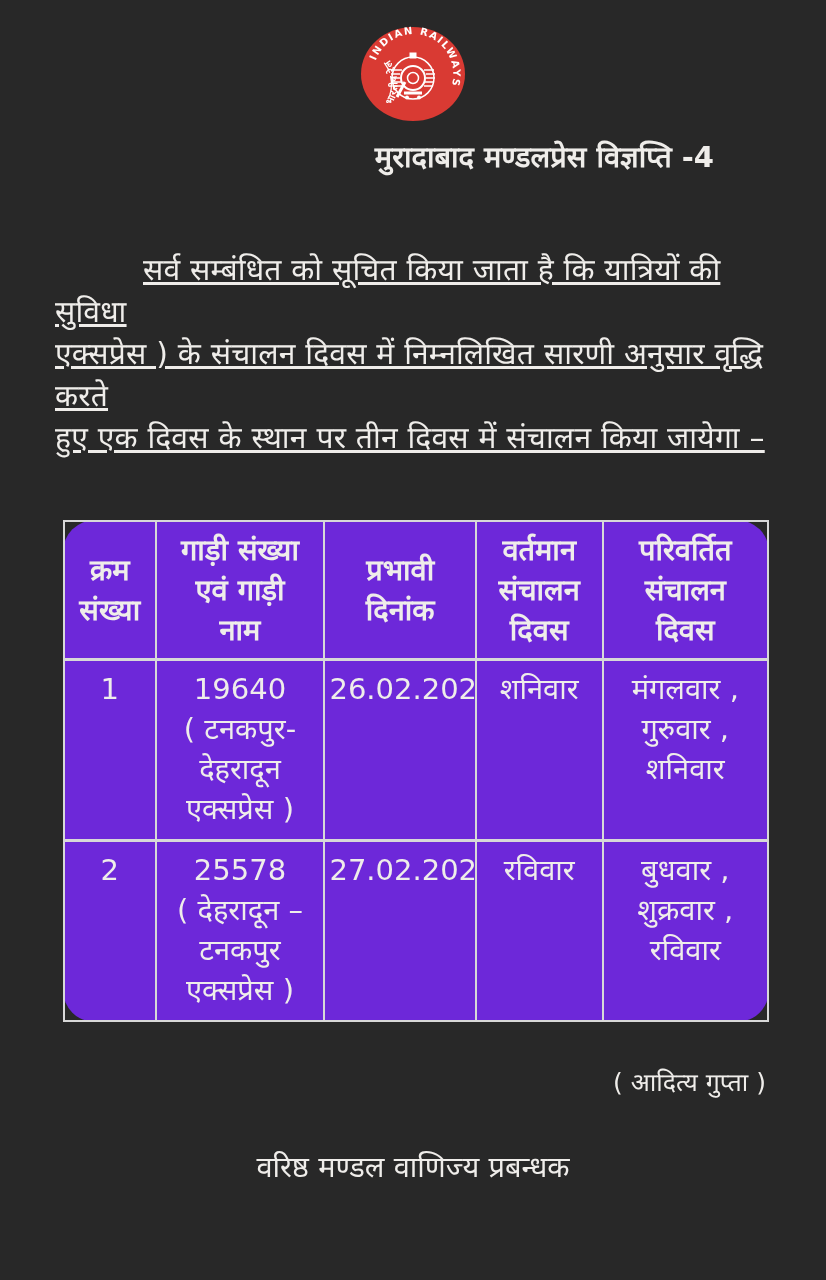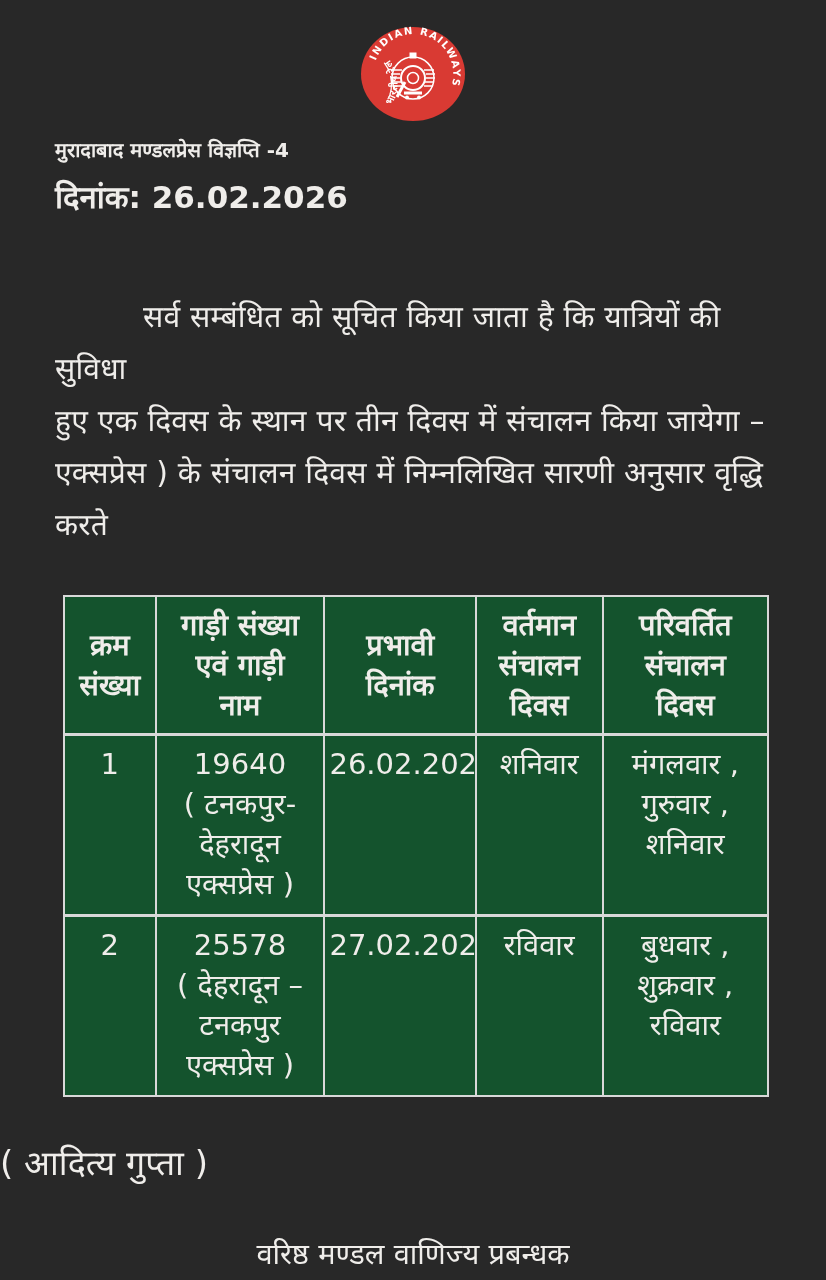"मुरादाबाद मण्डल" .hdr-row { font-size: 20px -> 29px; justify-content: flex-start -> flex-end }
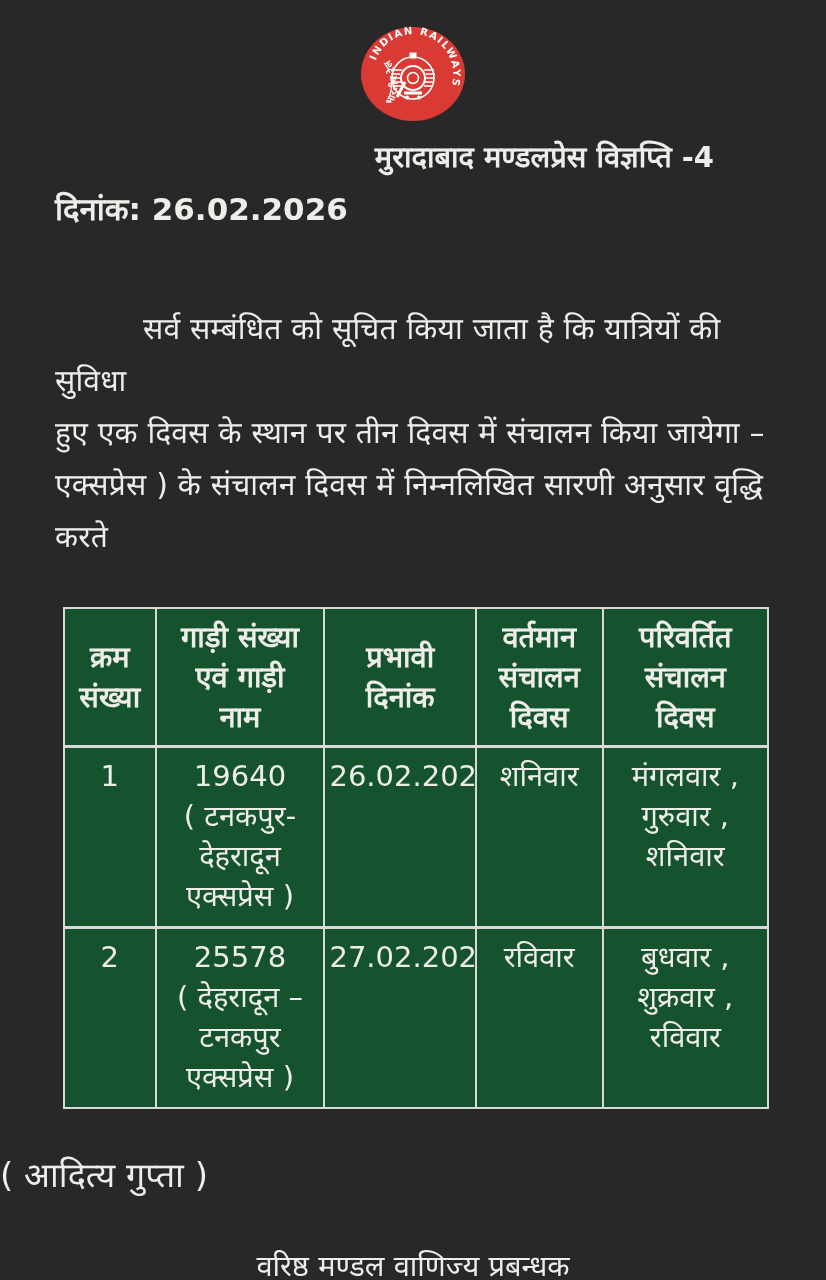"दिनांक: 26.02.2026" div.date-line { html: <div>दिनांक: 26.02.2026</div> -> none }
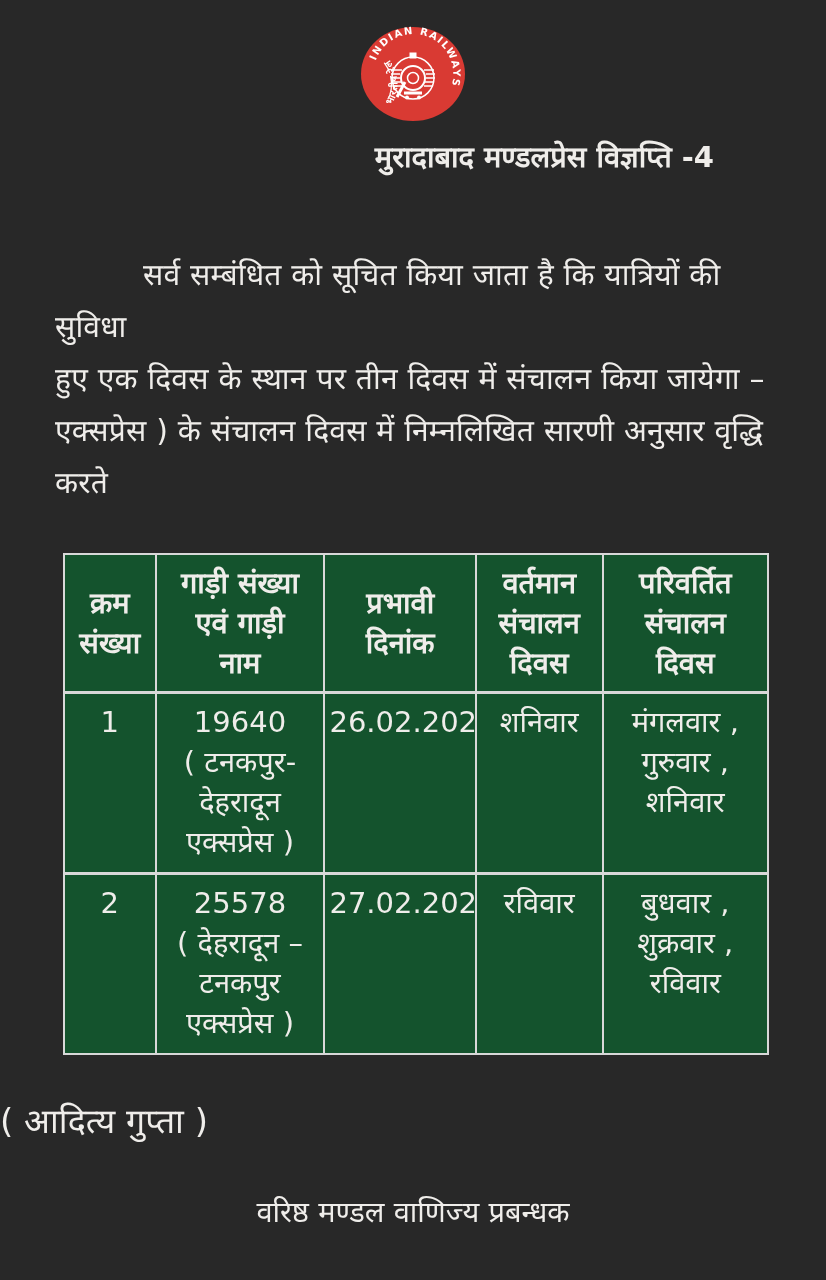"सर्व सम्बंधित को सूचित किया" .para { line-height: 52px -> 42px; text-decoration: none -> underline }
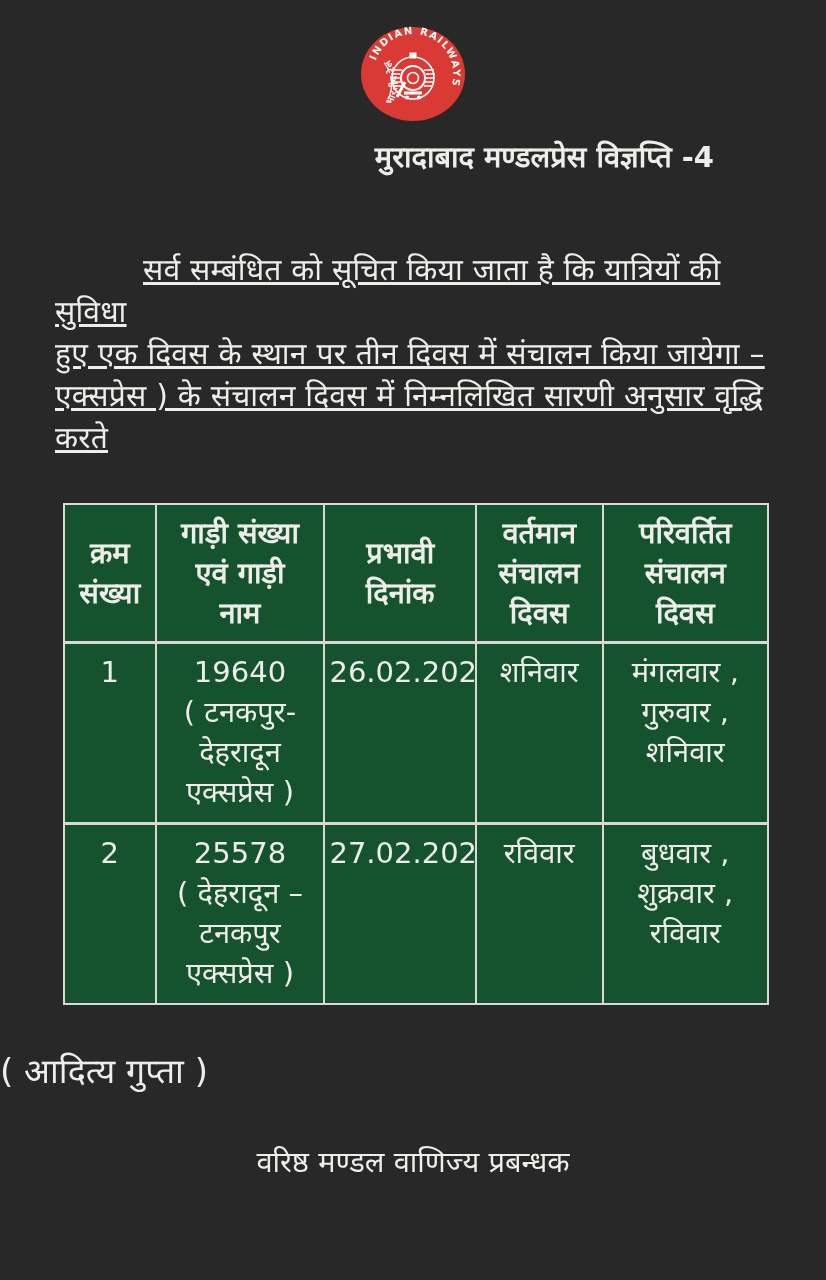"हुए एक दिवस के स्थान" div { order: before "एक्सप्रेस ) के संचालन दिवस" -> after "एक्सप्रेस ) के संचालन दिवस" }
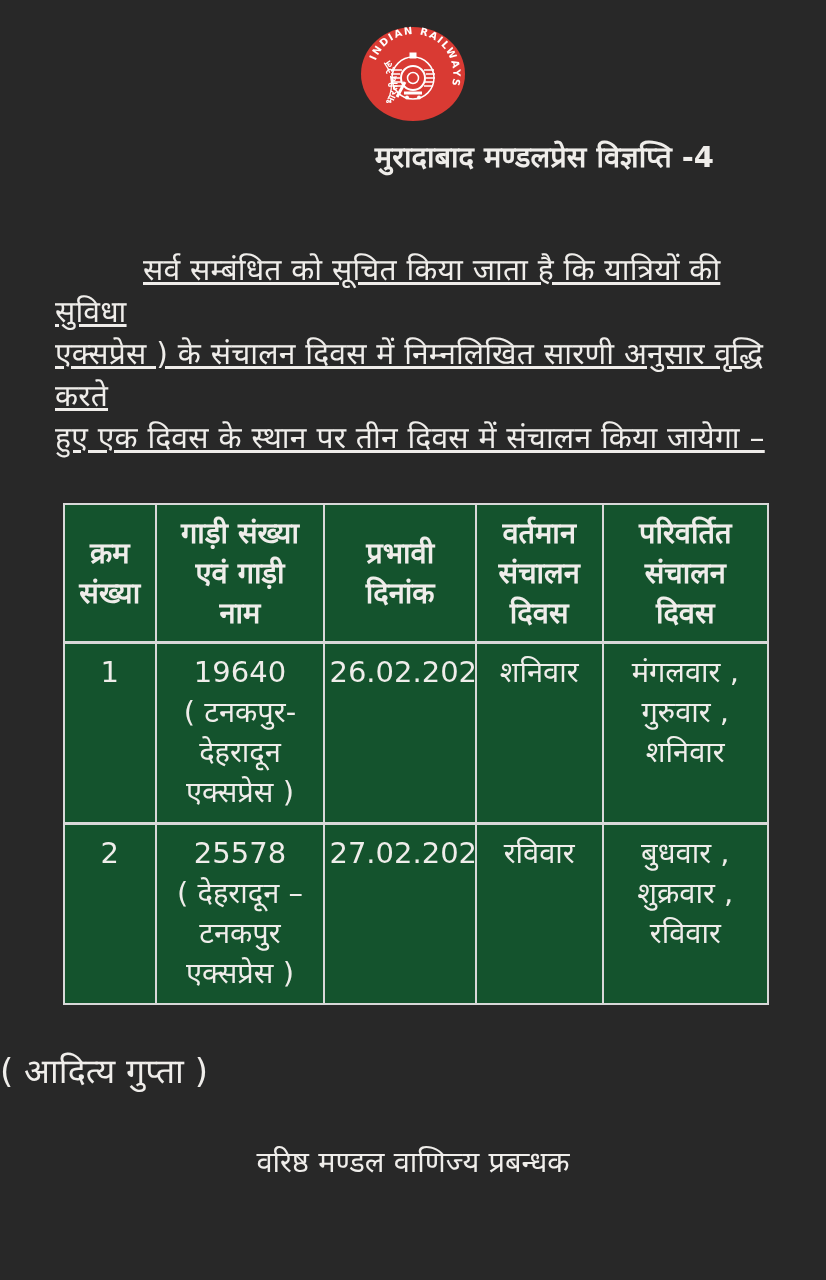"क्रम" table.notice-table { background: #14532d -> #6d28d9; border-radius: none -> 32px; margin: 44px 0 0 63px -> 61px 0 0 63px }
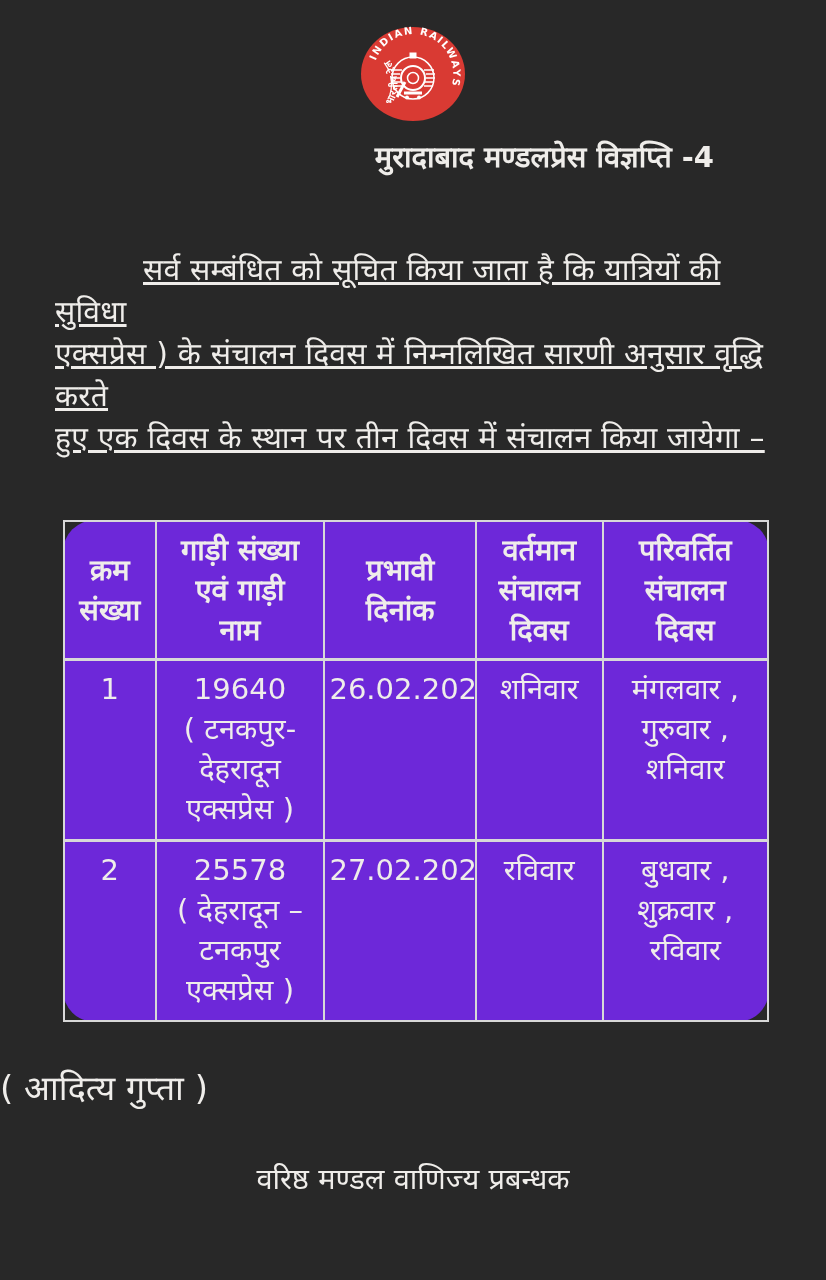"( आदित्य गुप्ता )" .sign { font-size: 34px -> 25px; text-align: left -> right }
